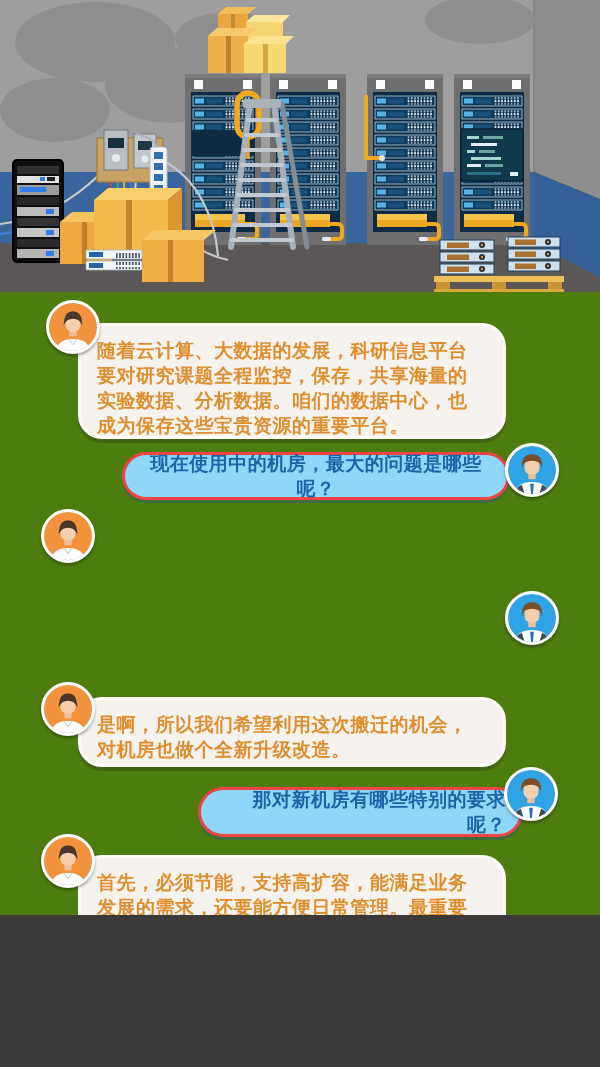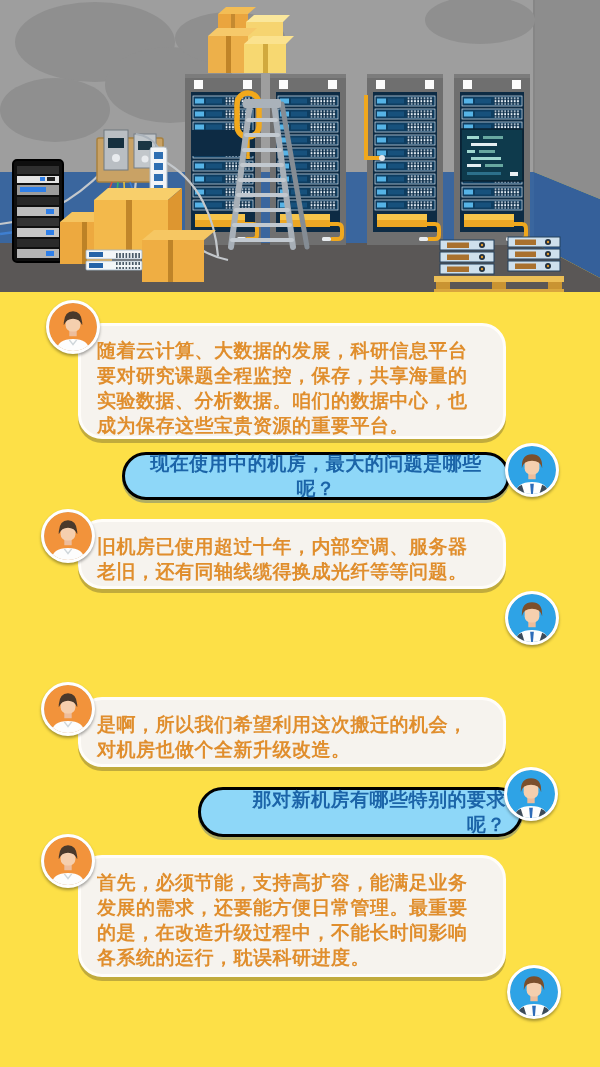"随着云计算、大数据的发展，科研信息平台" .page { background: #fde047 -> #4d7c0f; height: 1067px -> 915px }
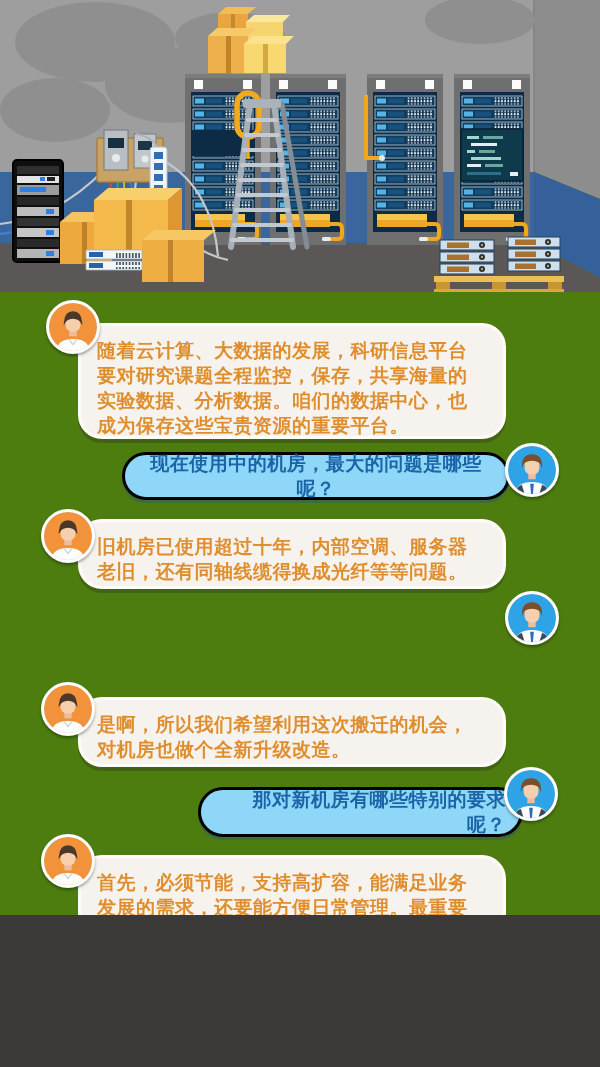"现在使用中的机房，最大的问题是哪些呢？" .bubble-right { border: 3px solid #000000 -> 3px solid #ef4444 }
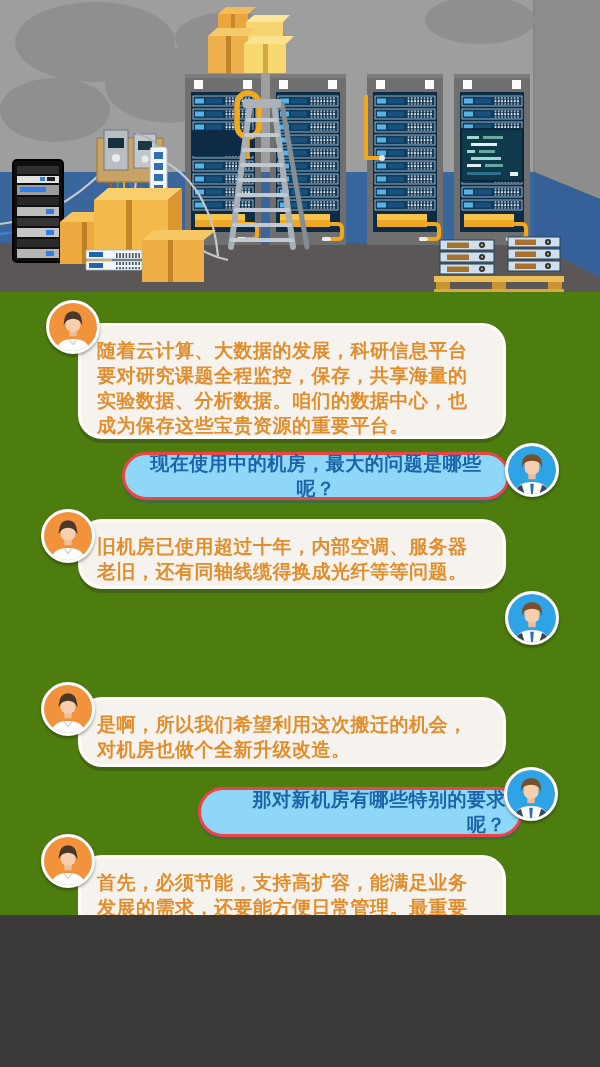"旧机房已使用超过十年，内部空调、服务器" div.bubble { html: <div>旧机房已使用超过十年，内部空调、服务器 老旧，还有同轴线缆得换成光纤等等问题。</div> -> none }
